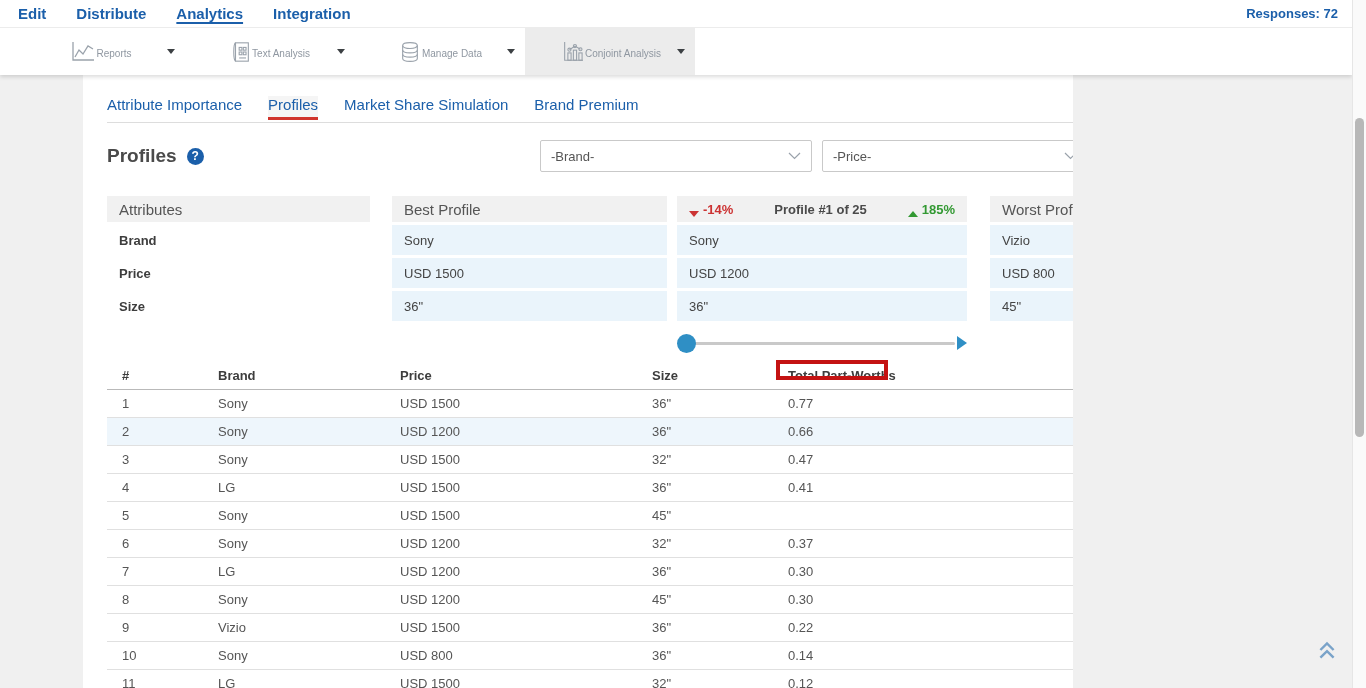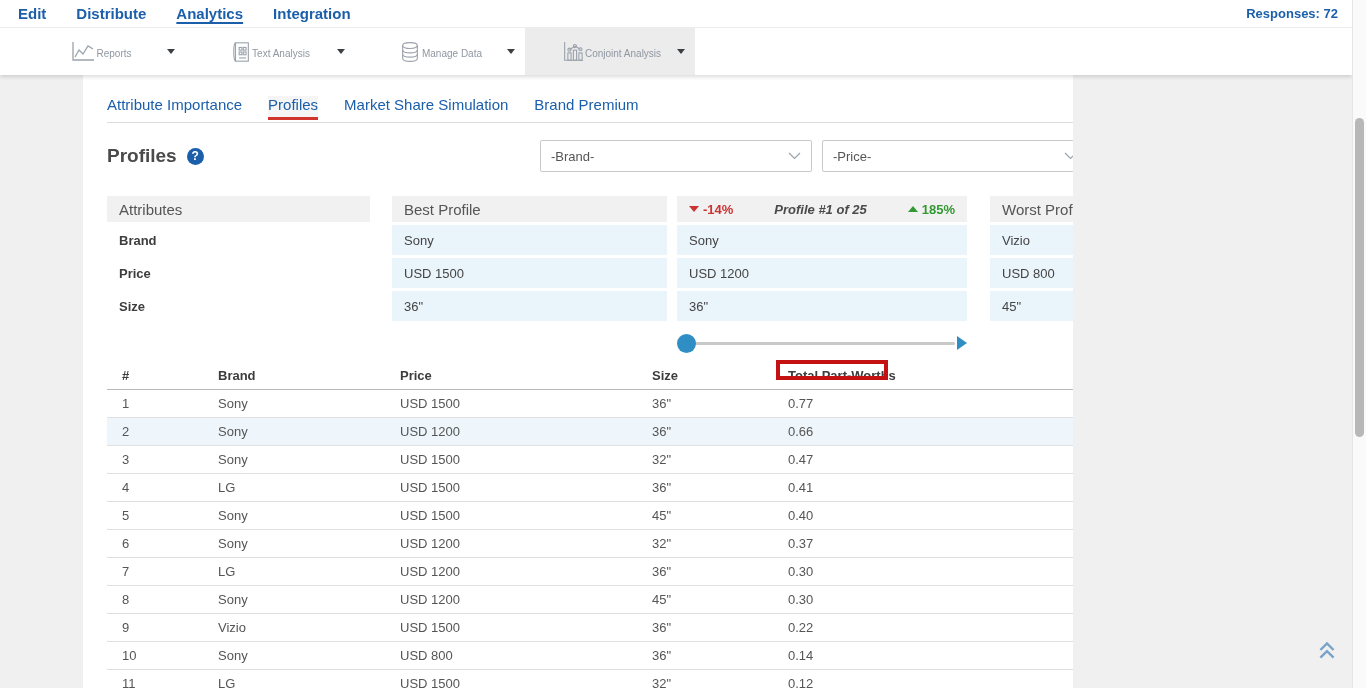"-14%" .delta { align-items: center -> flex-end }
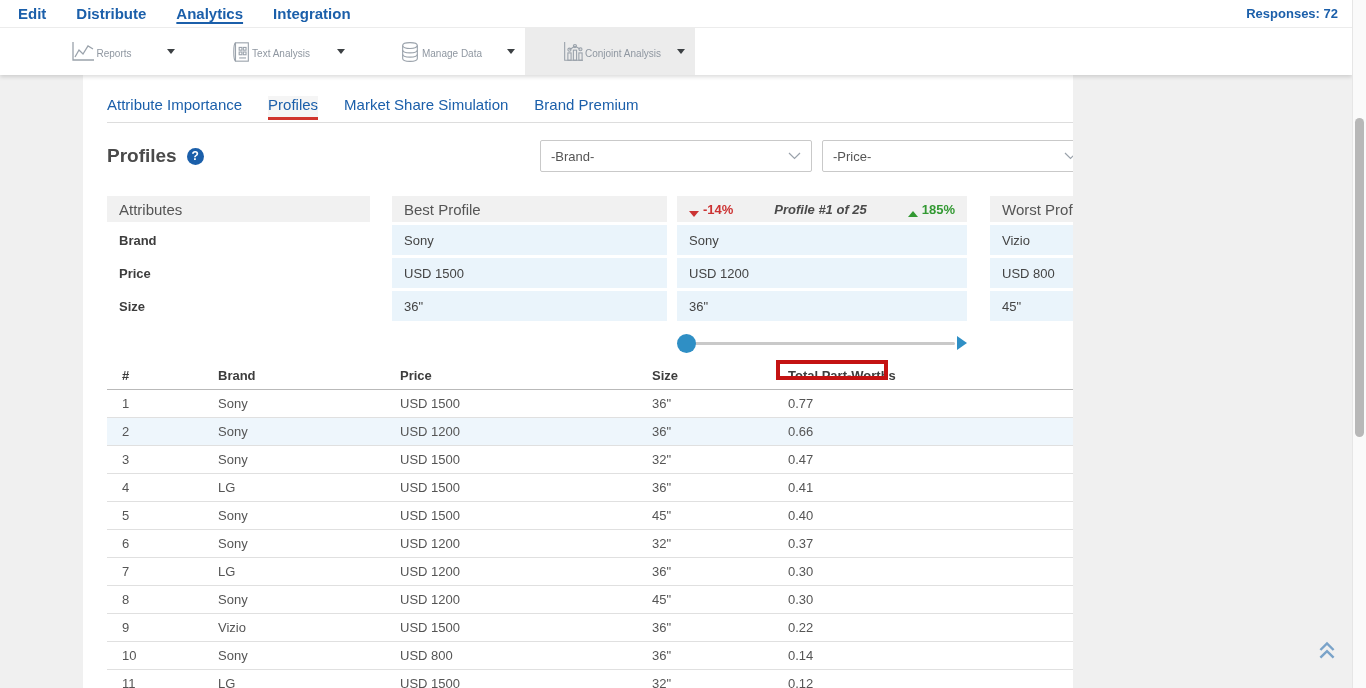"Profile #1 of 25" .current-title { font-style: italic -> none }
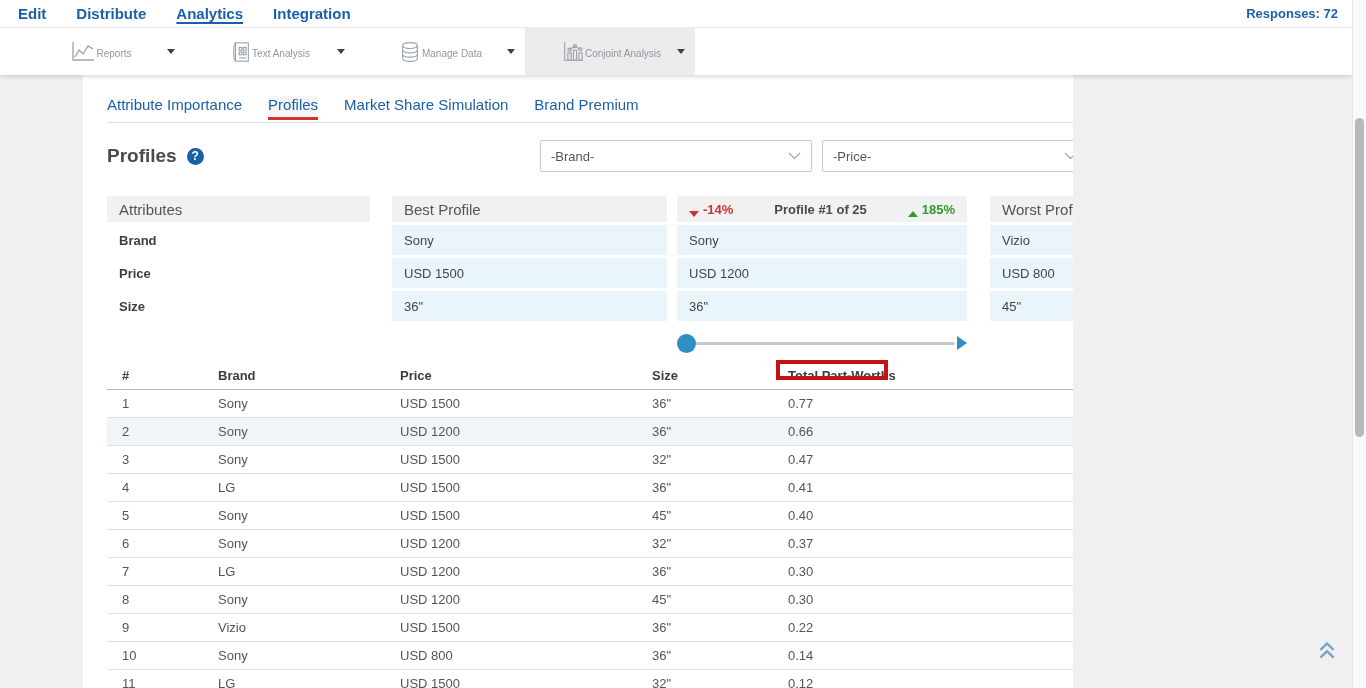"0.40" div { html: <div>0.40</div> -> none }
